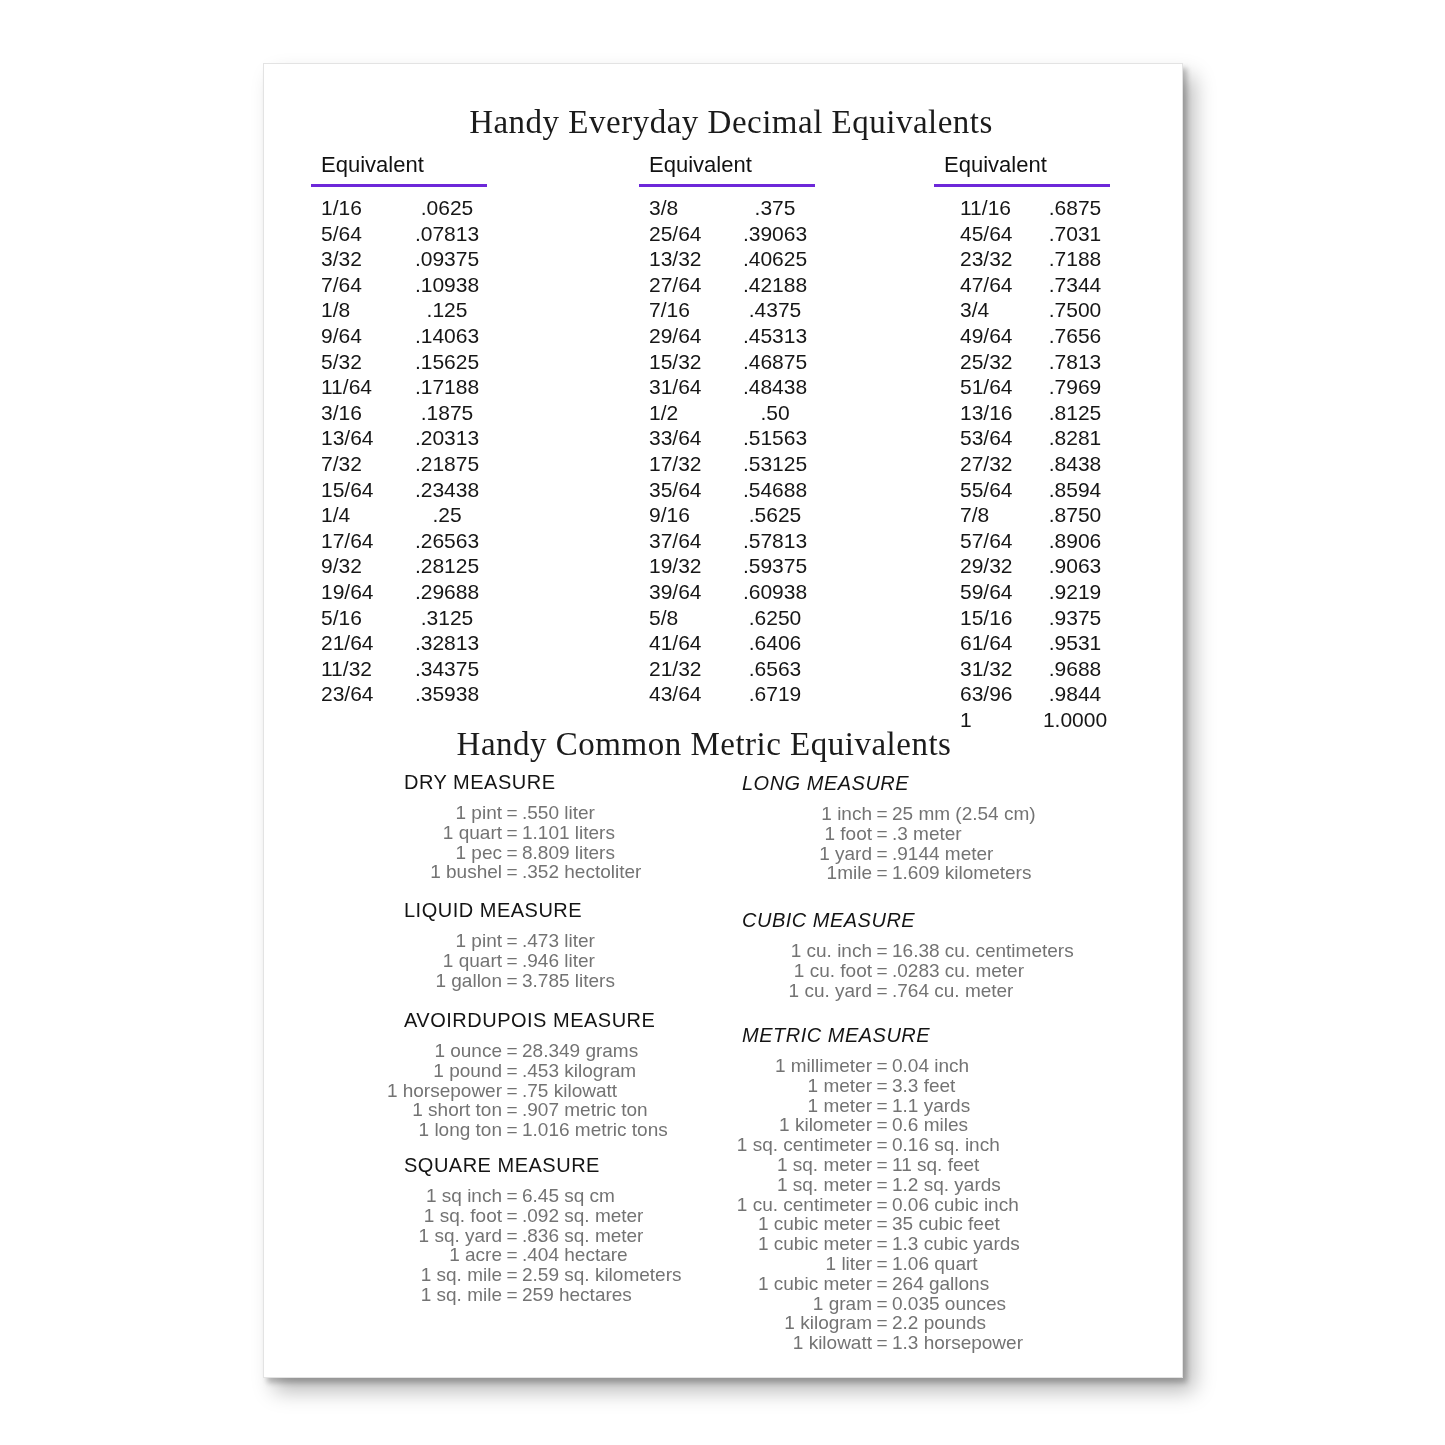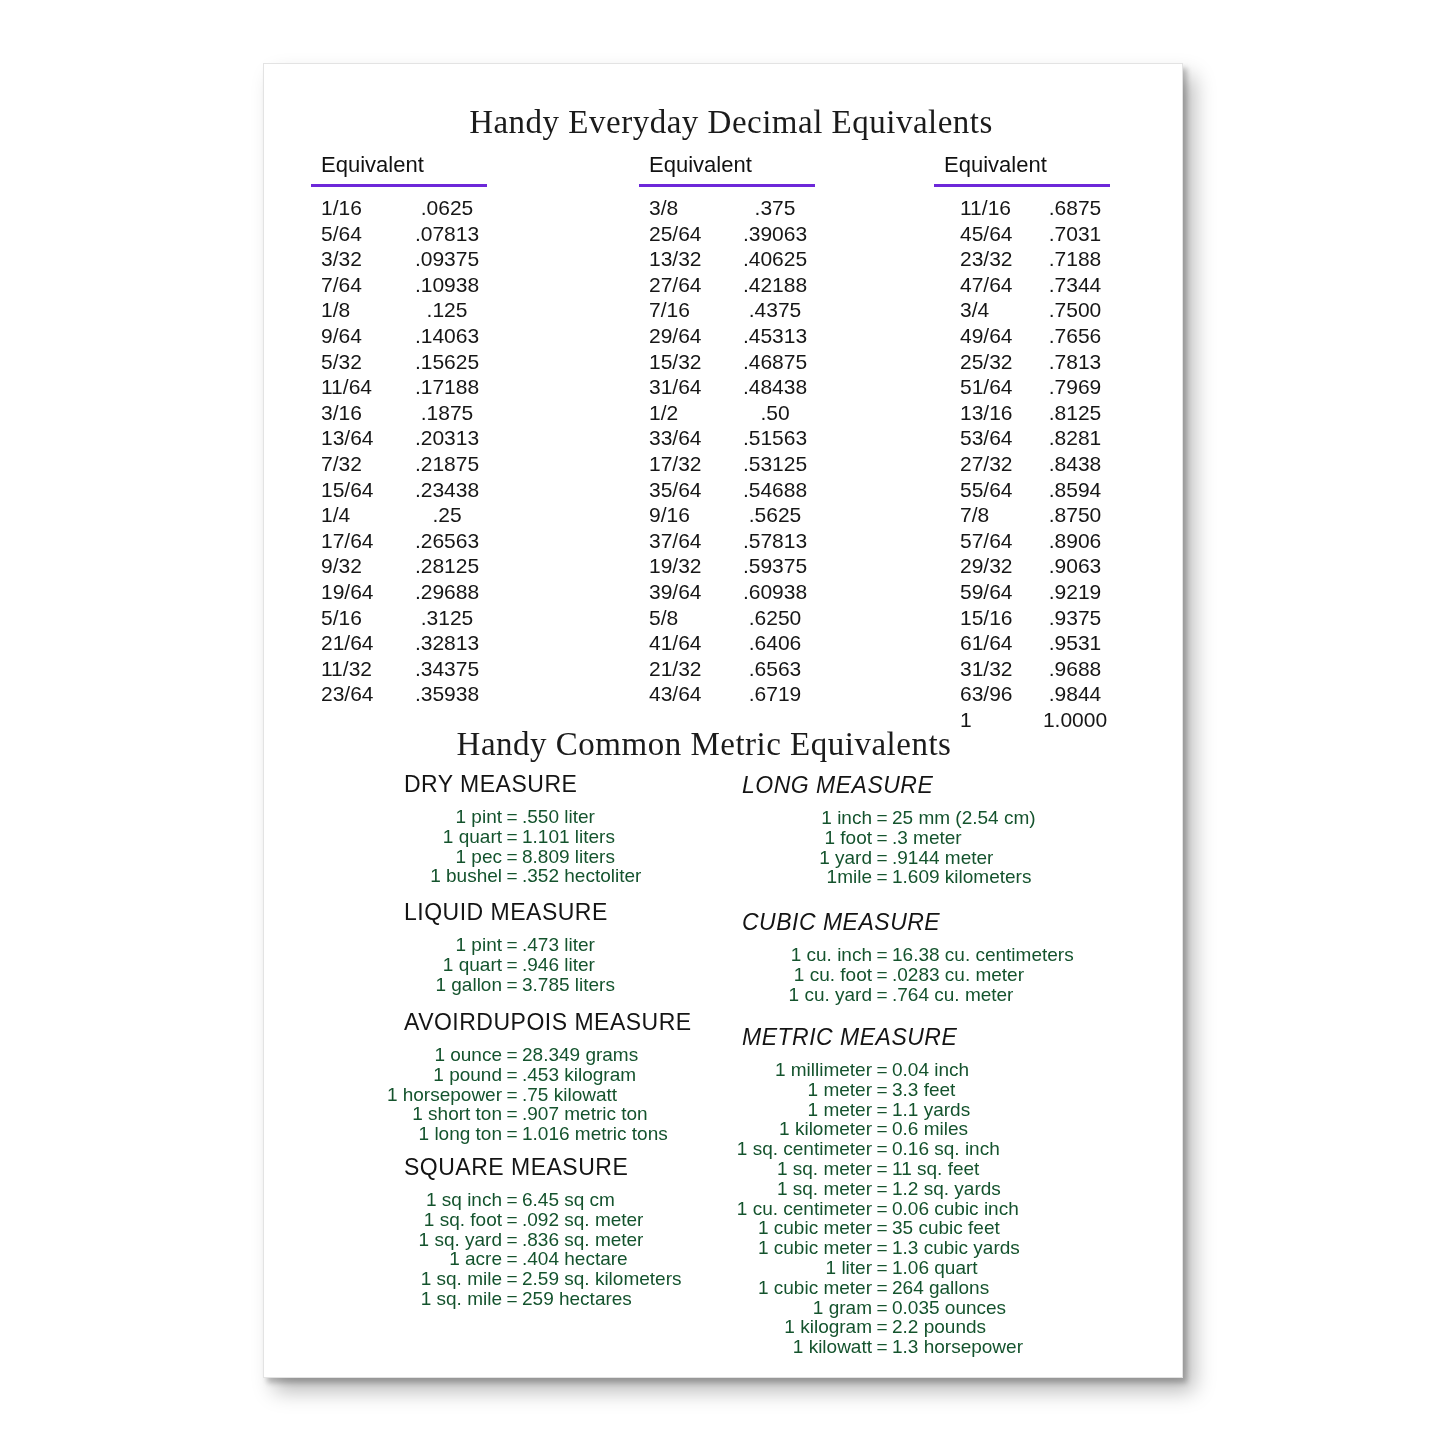"DRY MEASURE" .m-head { font-size: 23px -> 20px }
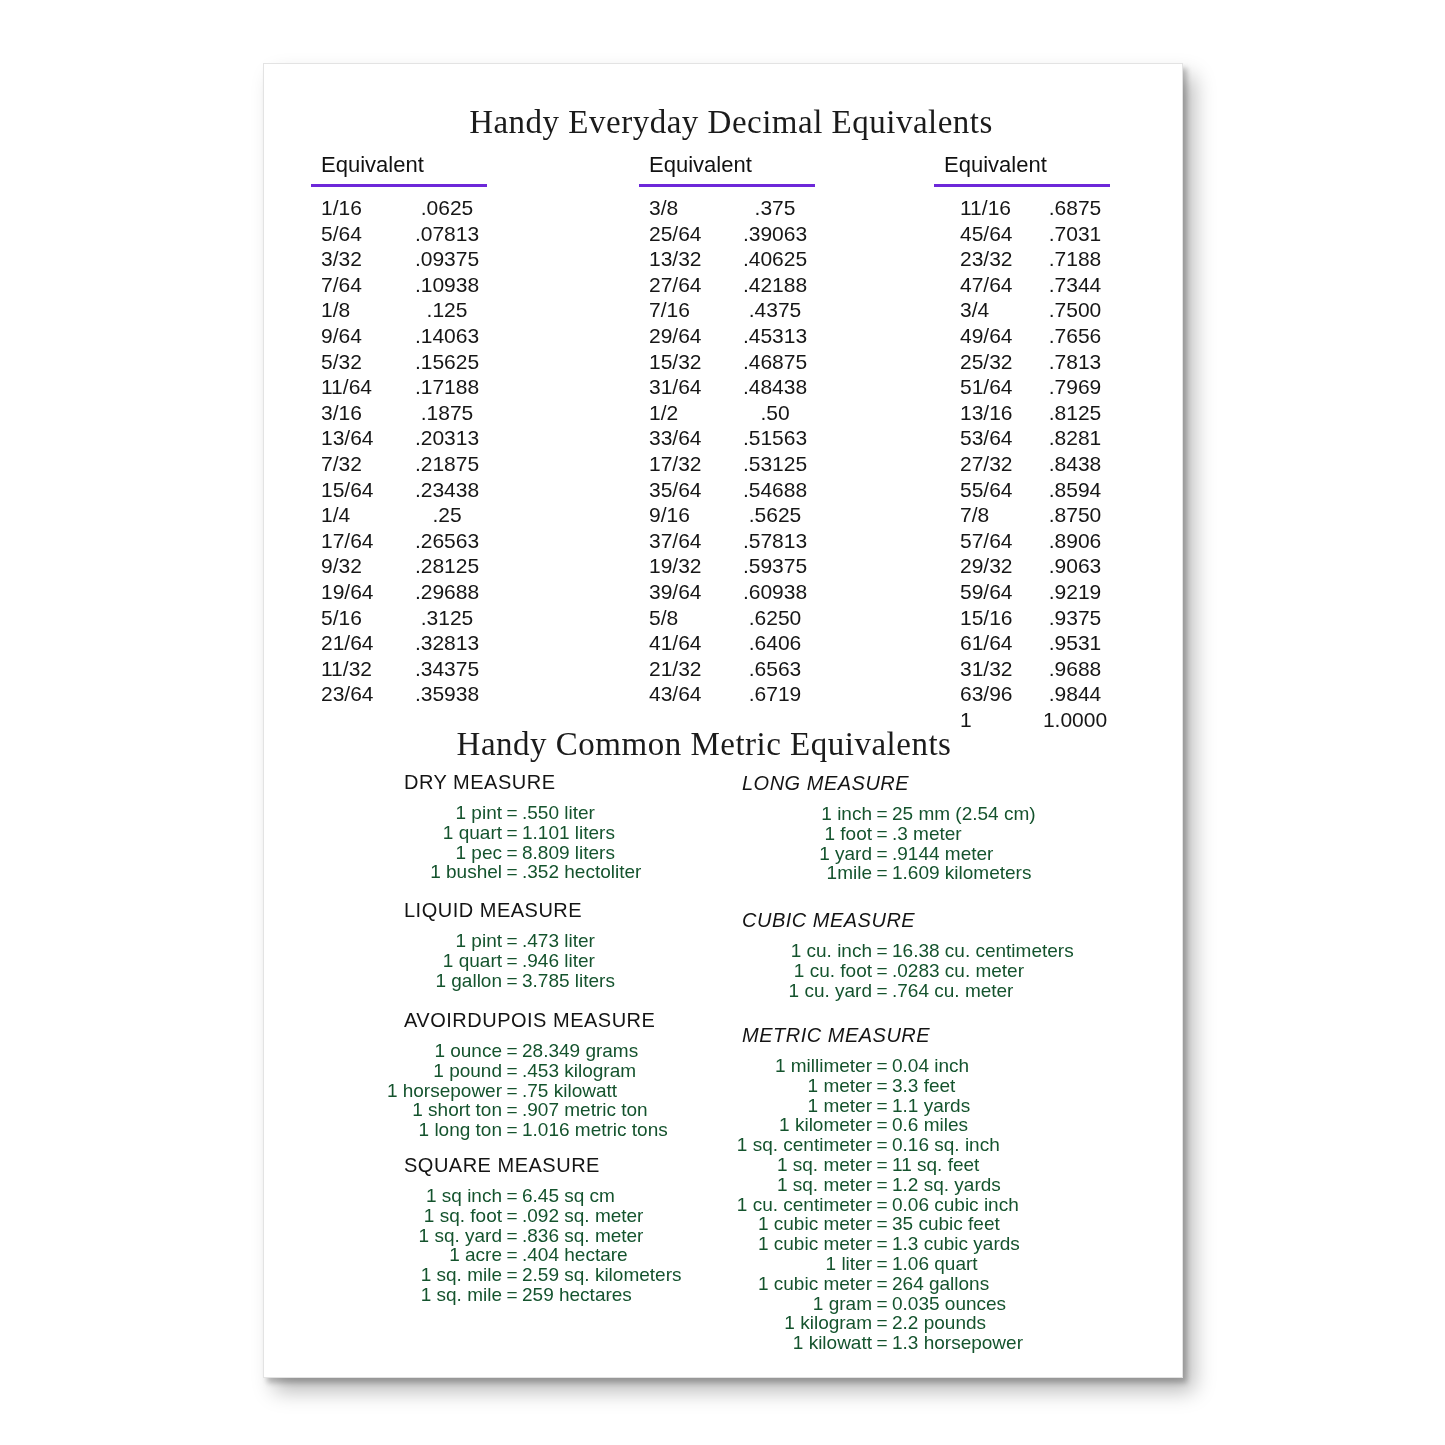"1 pint" .m-item { color: #14532d -> #737373 }
